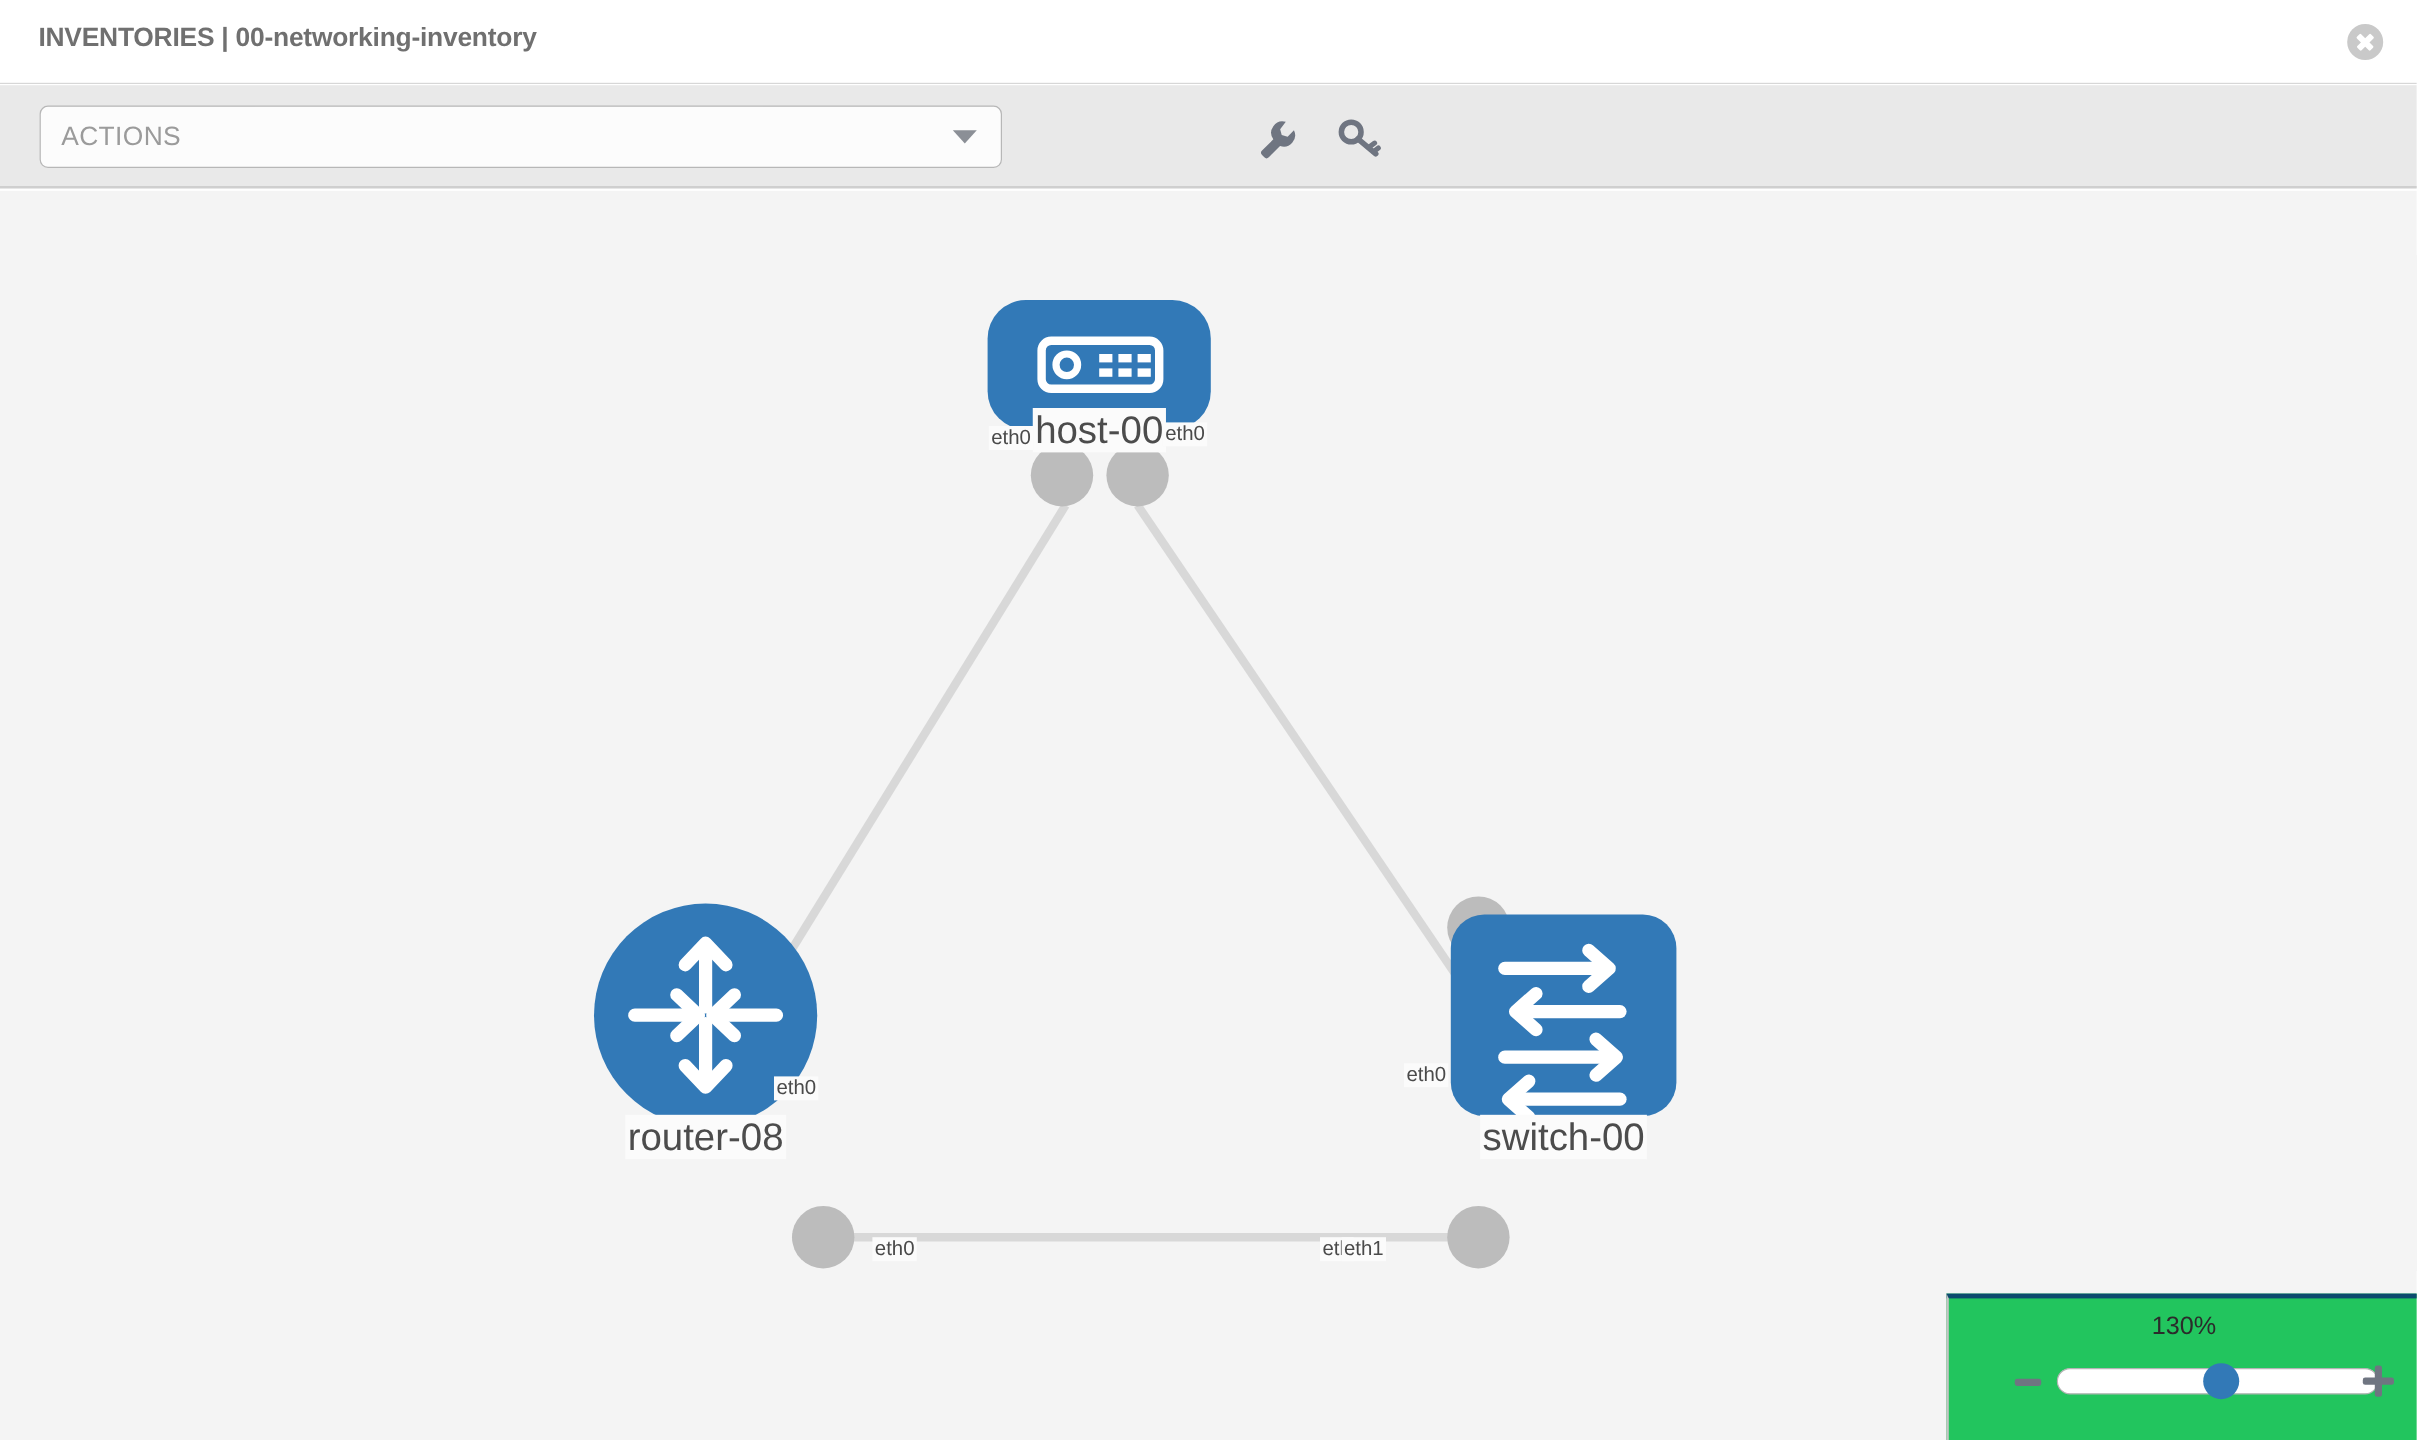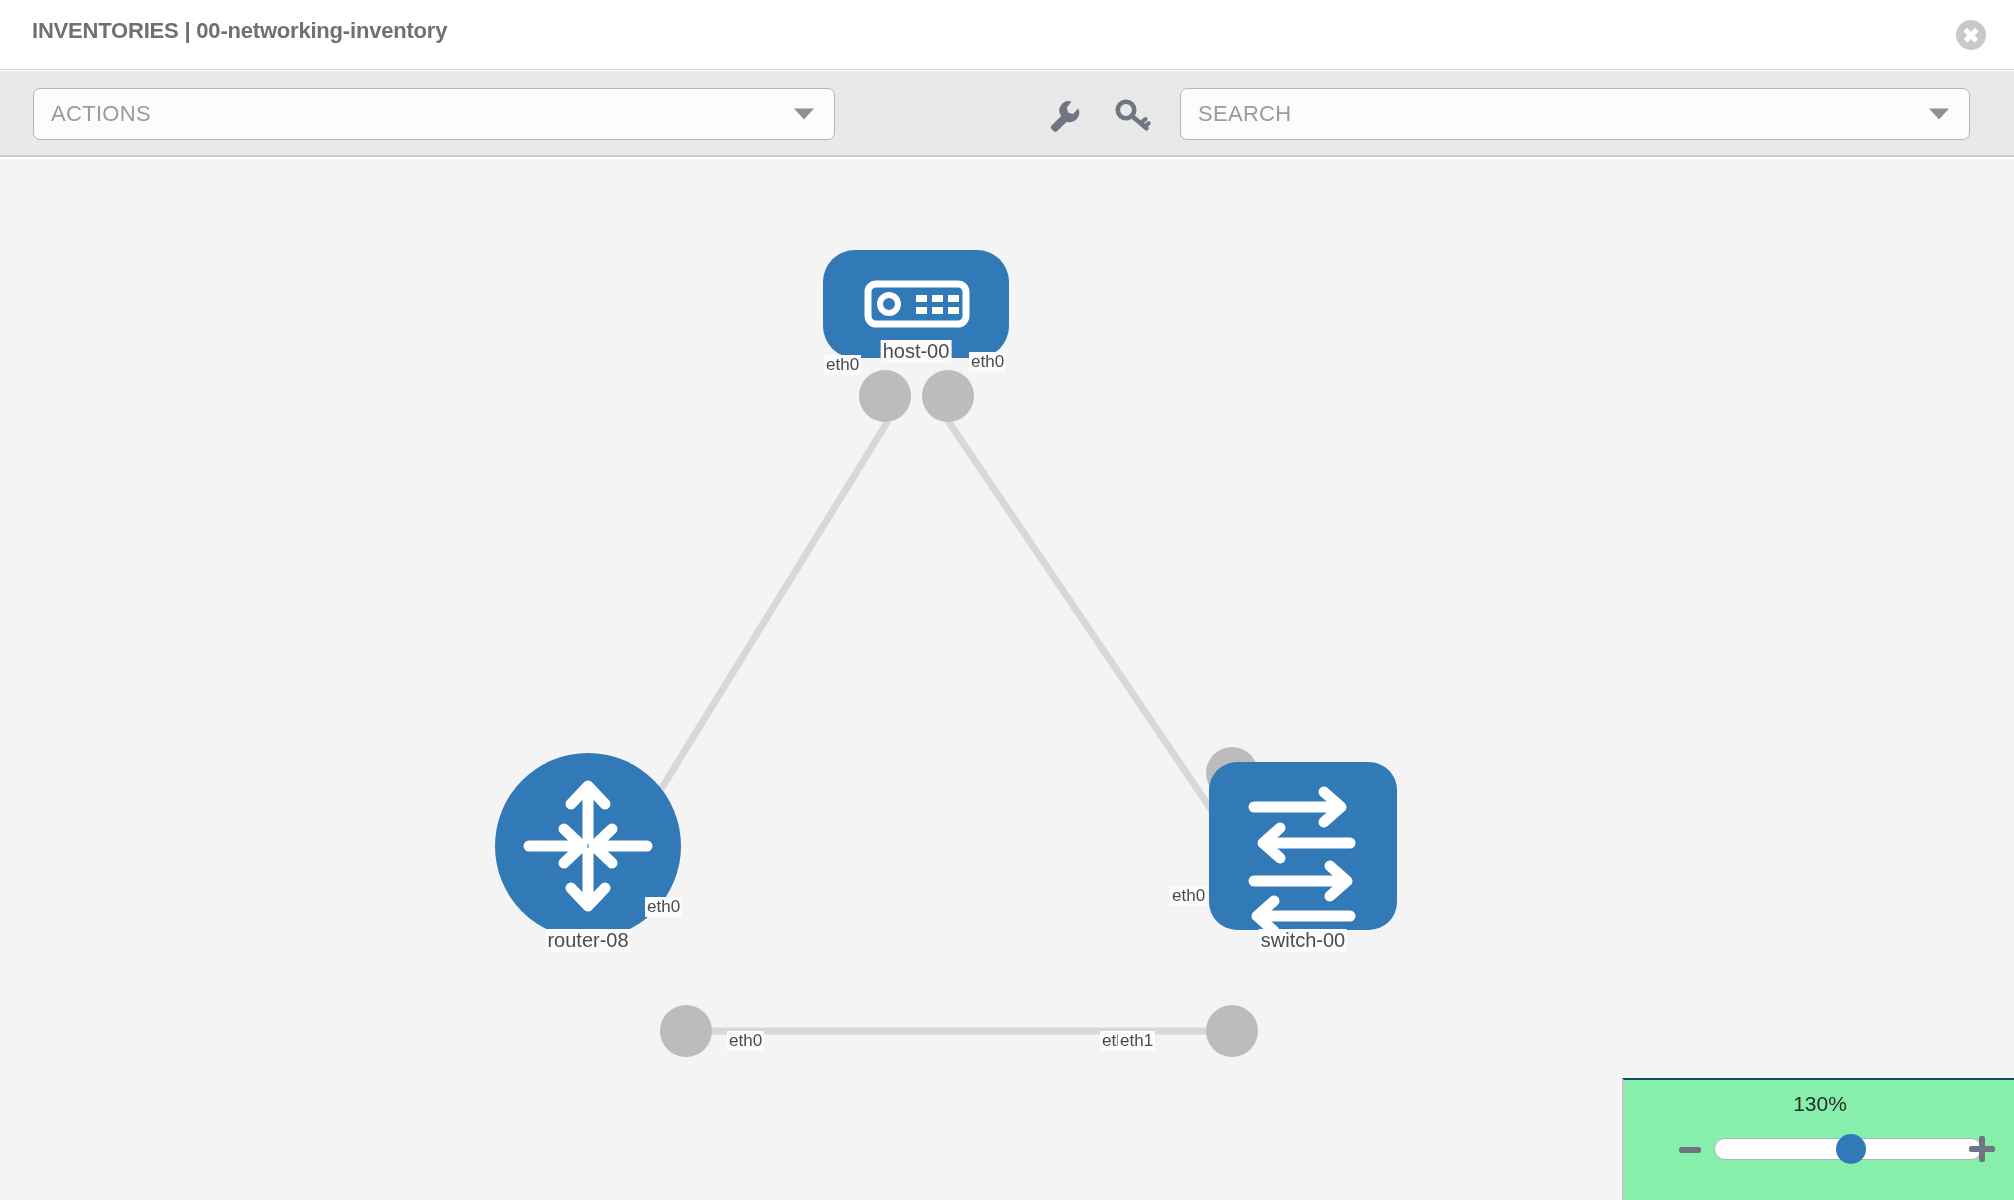"SEARCH" div.ctrl-box { html: <div> <span>SEARCH</span> <span></span> </div> -> none }
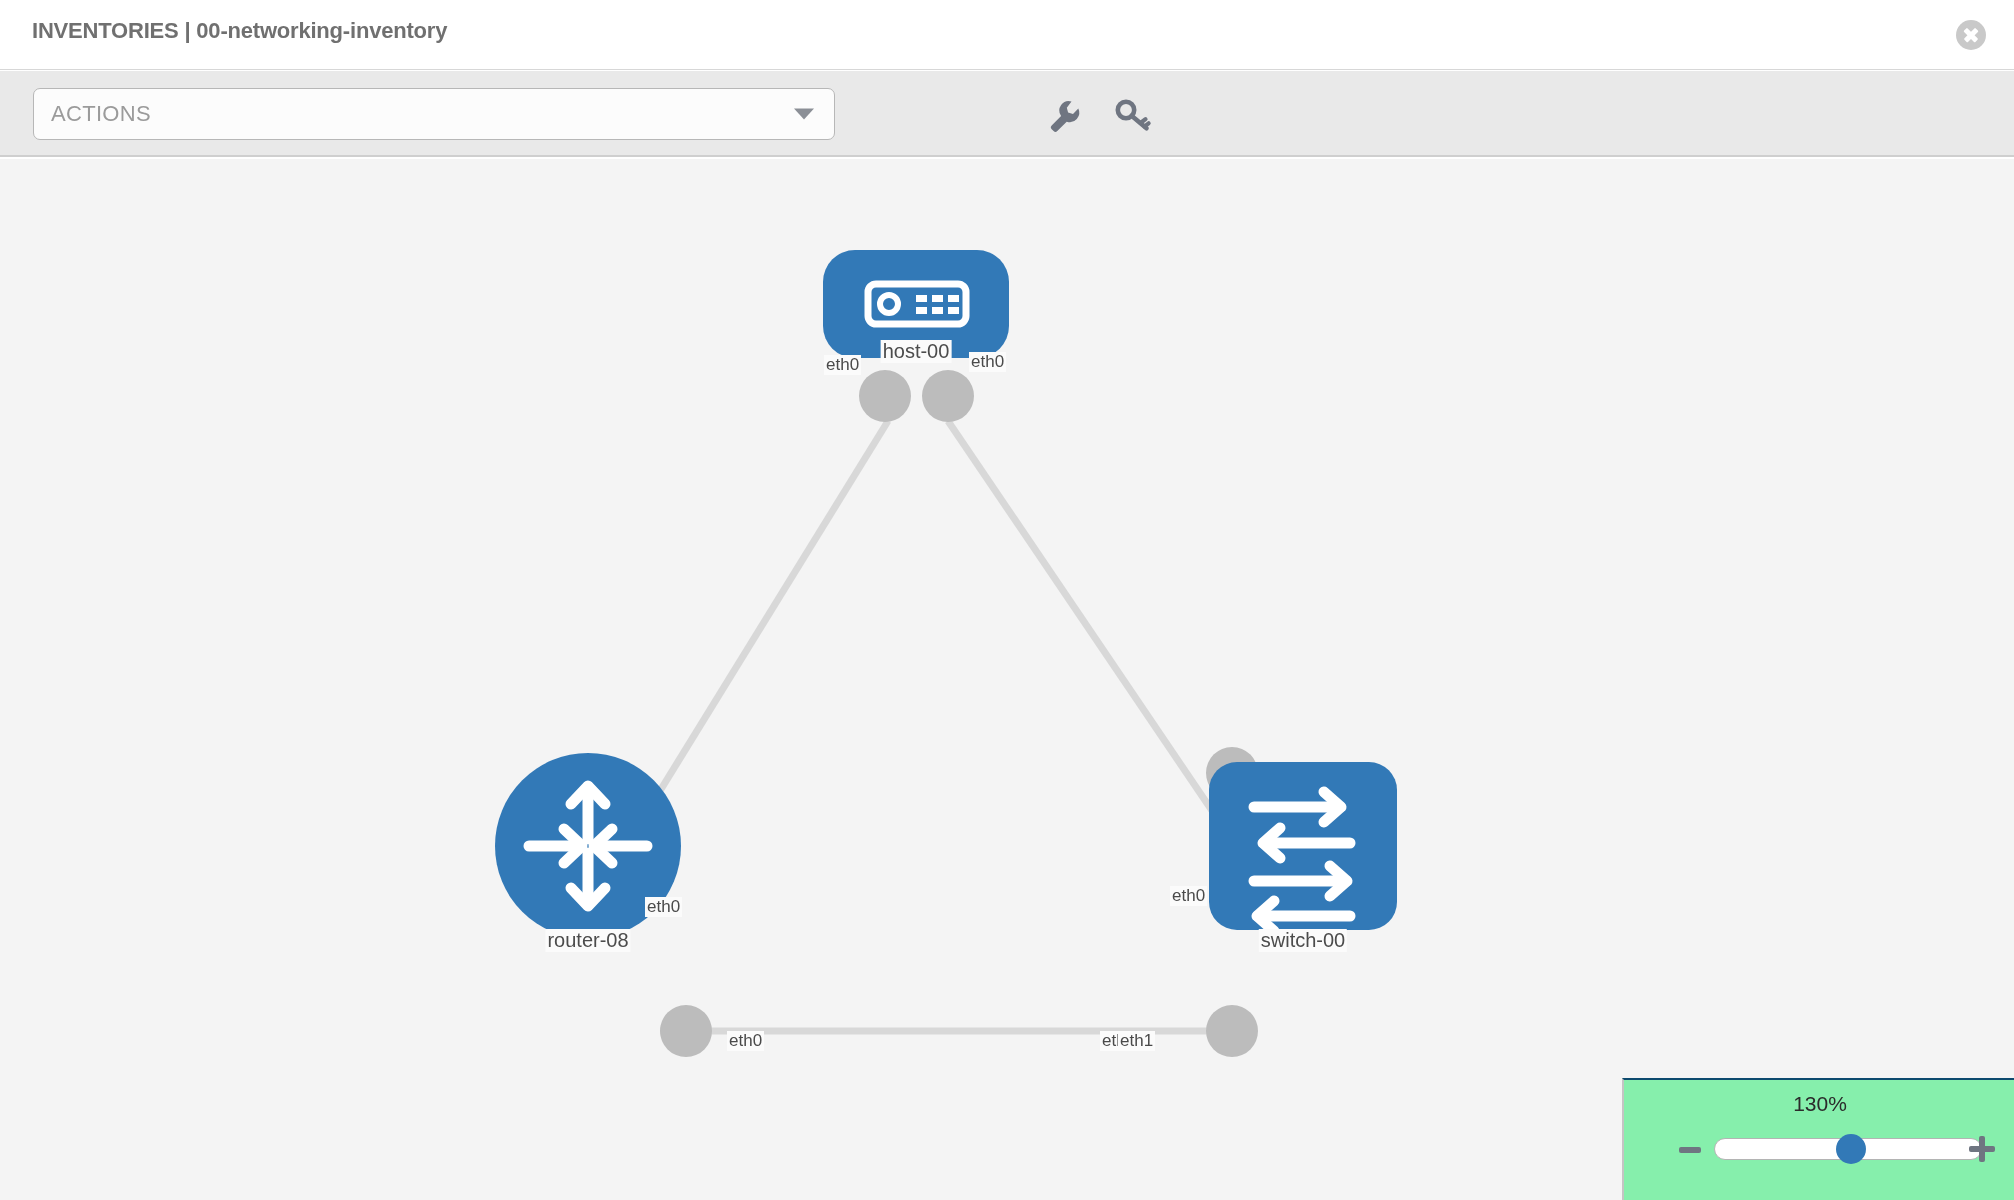"host-00" .node-label { font-size: 20px -> 32px }
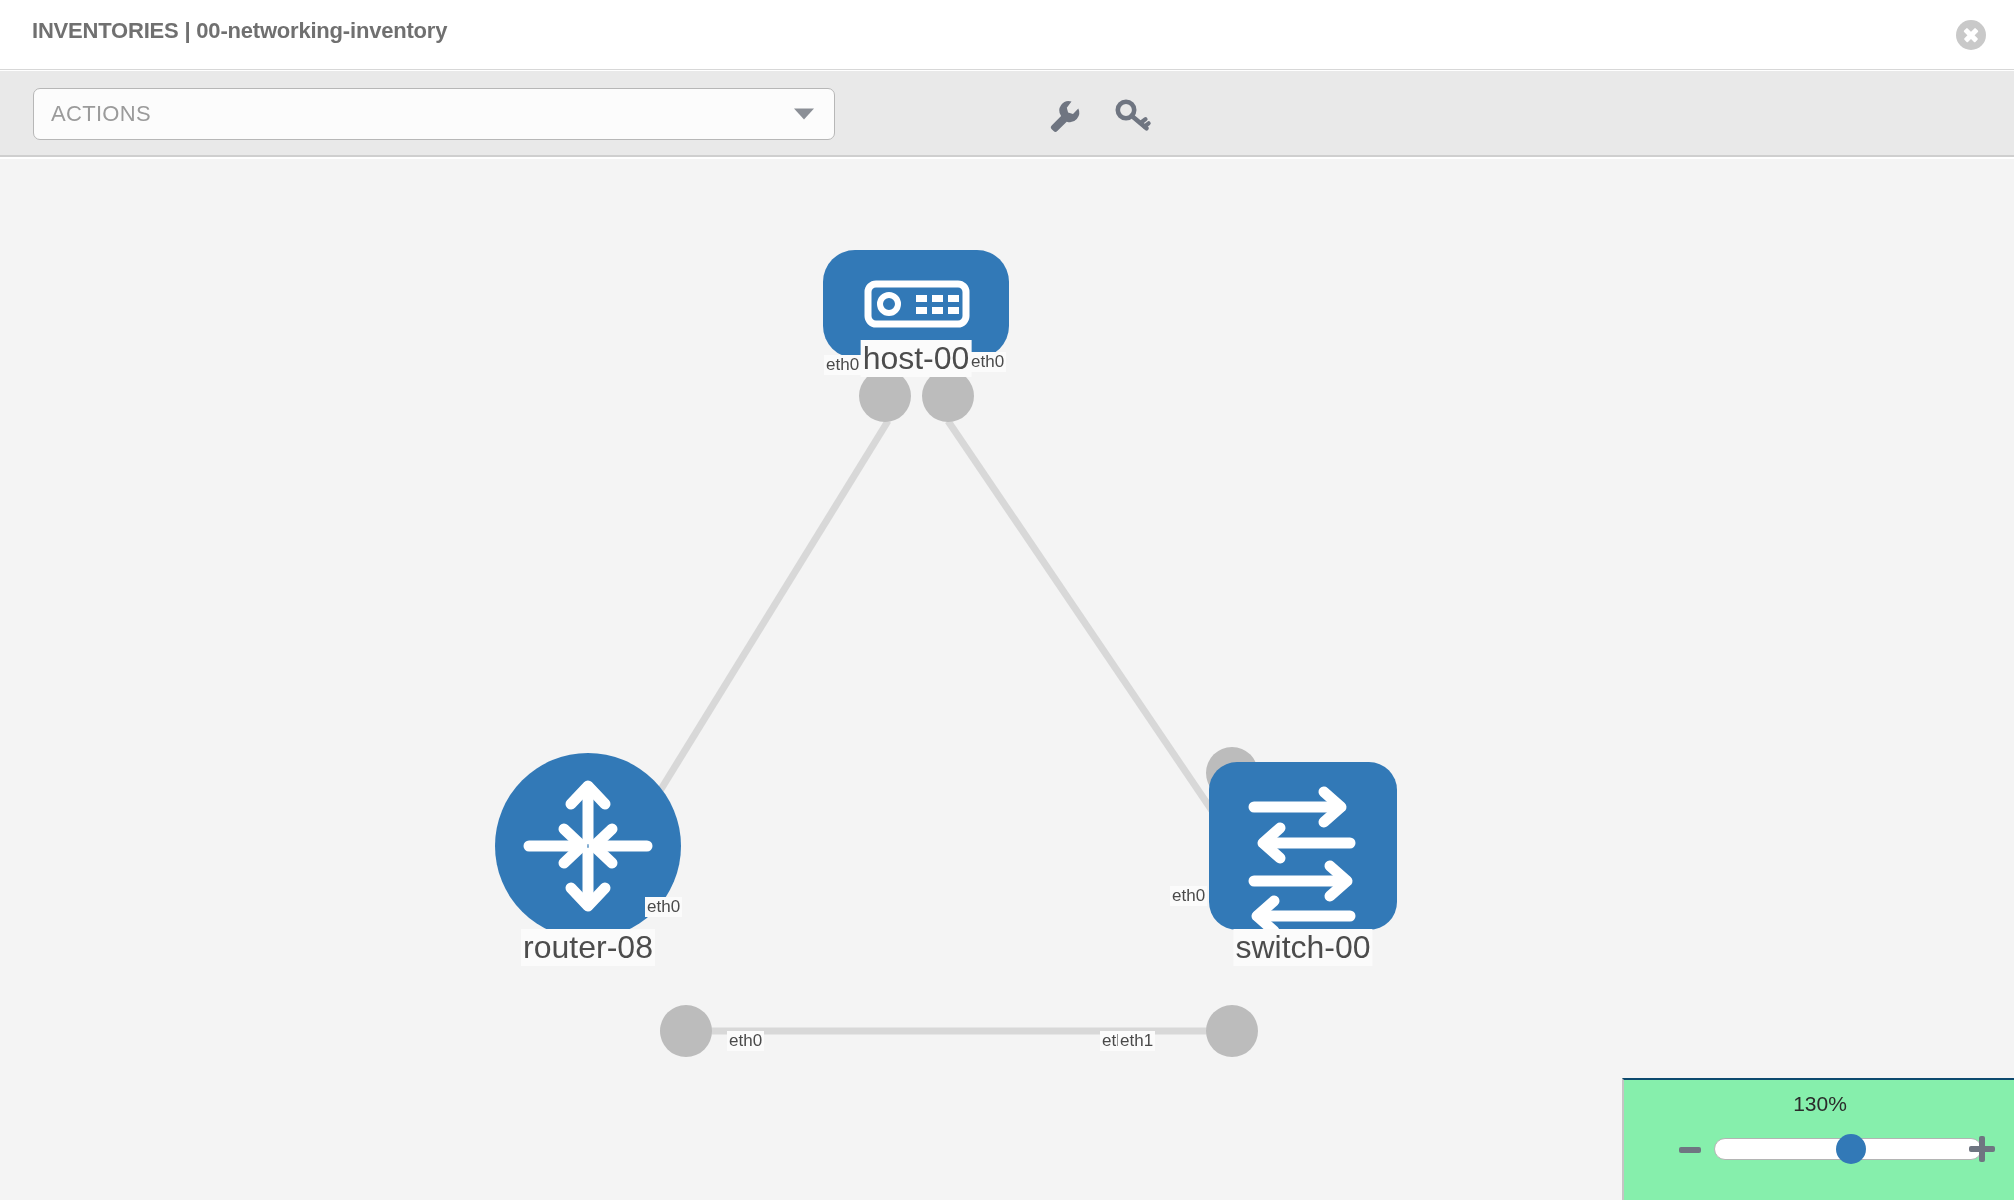"130%" #zoom-panel { background: #86efac -> #22c55e; border-top: 2px solid #0c4a6e -> 4px solid #0c4a6e }
